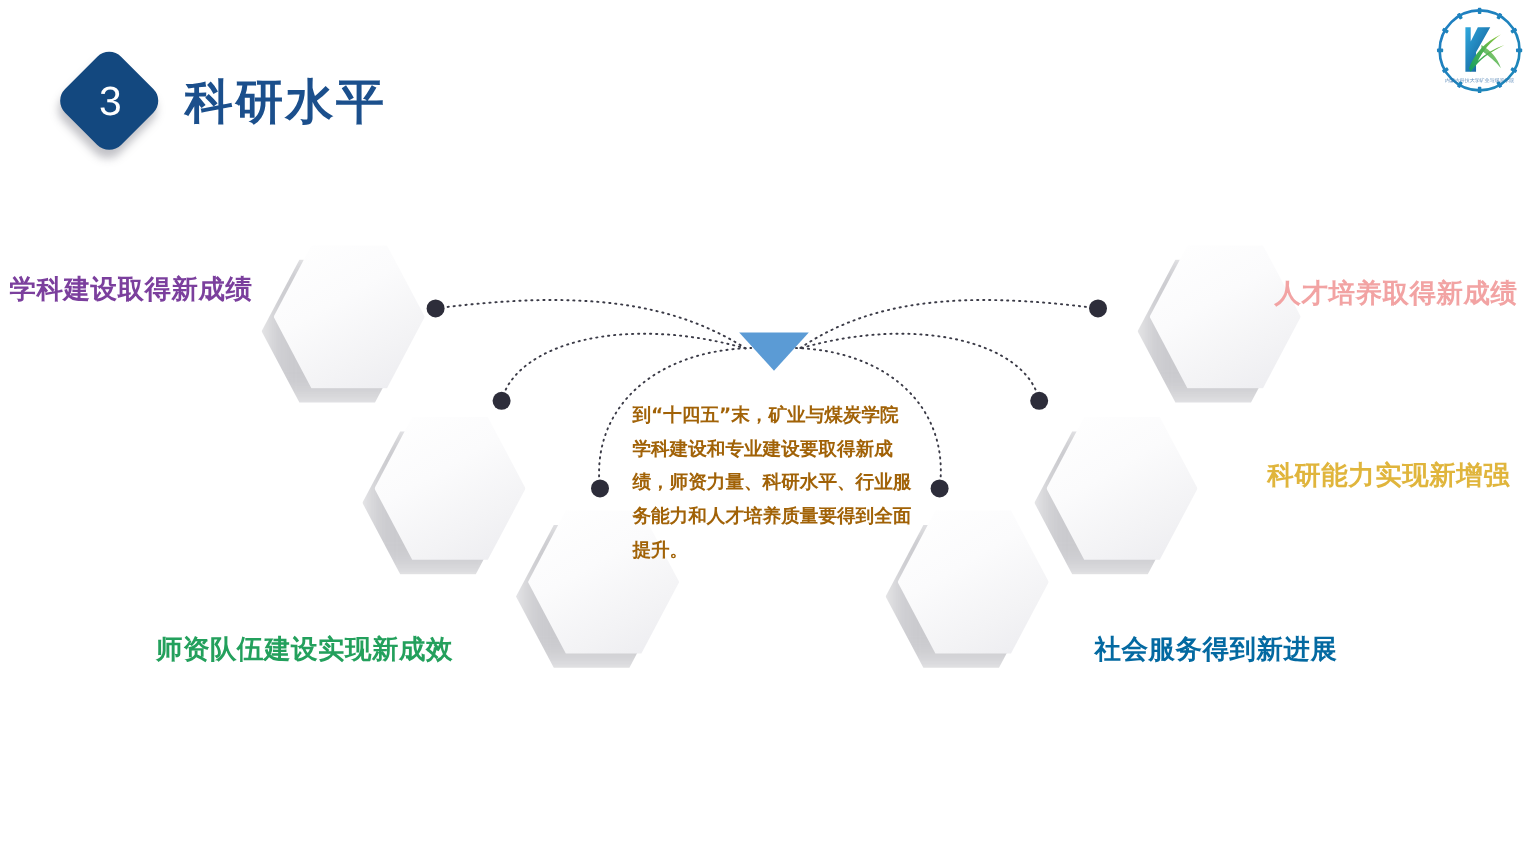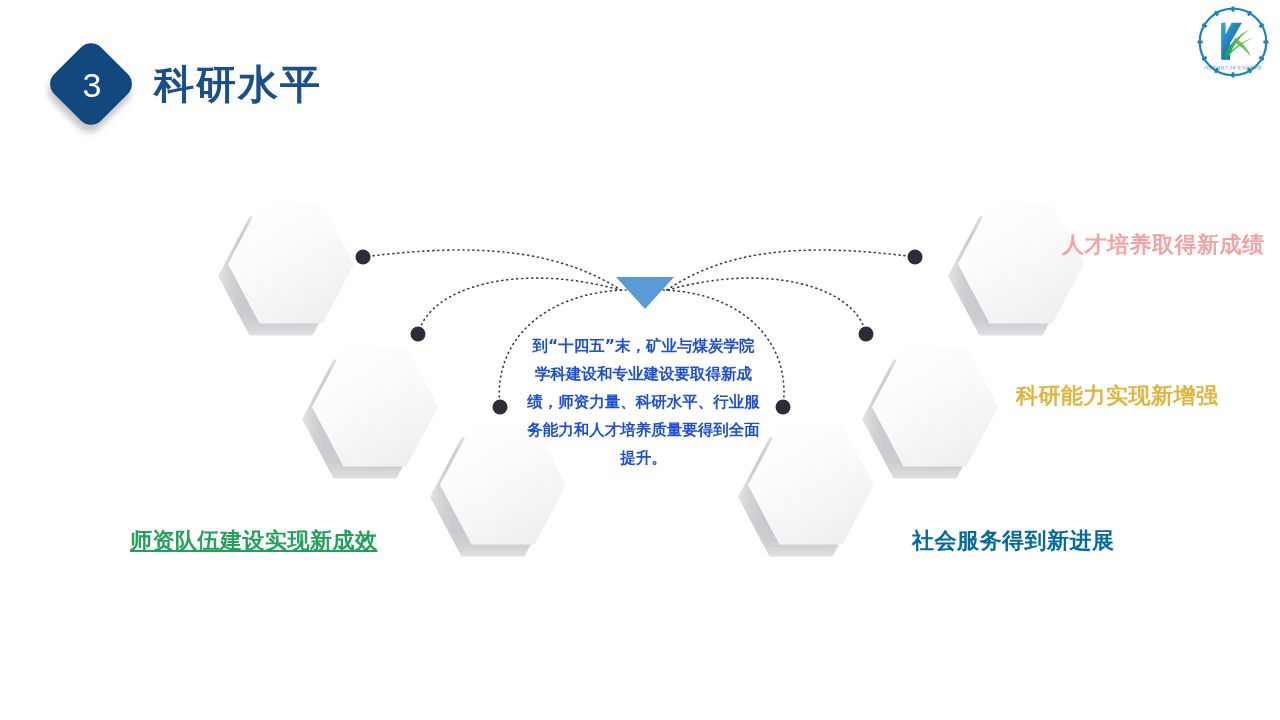"学科建设取得新成绩" div.label { html: none -> <div>学科建设取得新成绩</div> }
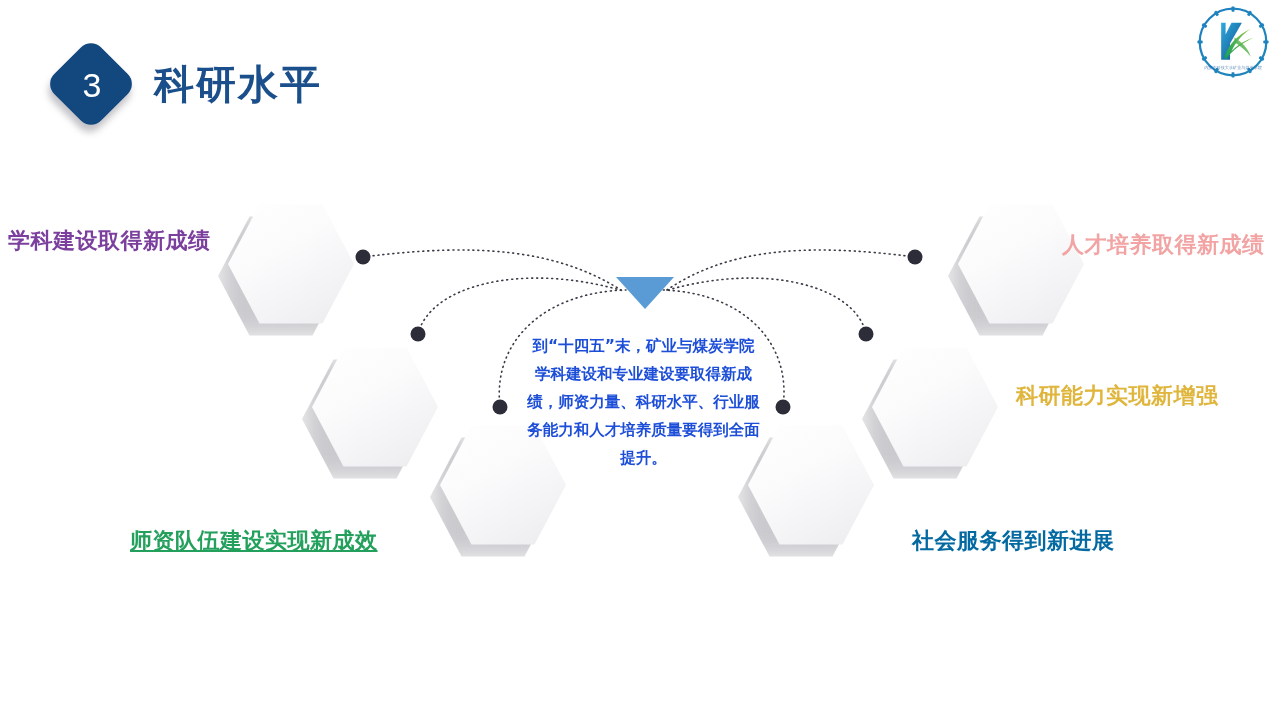"到“十四五”末，矿业与煤炭学院学科建设和专业建设要取得新成绩，师资力量、科研水平" .center-text { color: #1d4ed8 -> #a16207; text-align: center -> left }
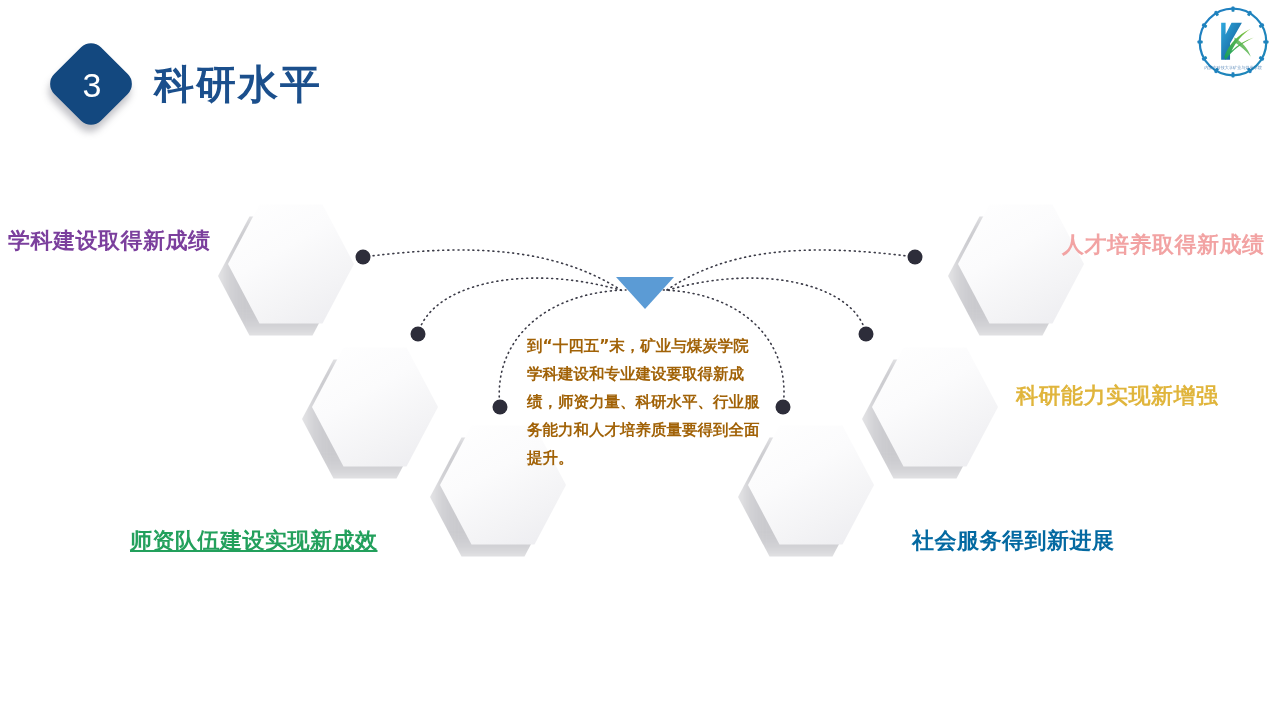"科研能力实现新增强" div.label { left: 1016px -> 1056px }
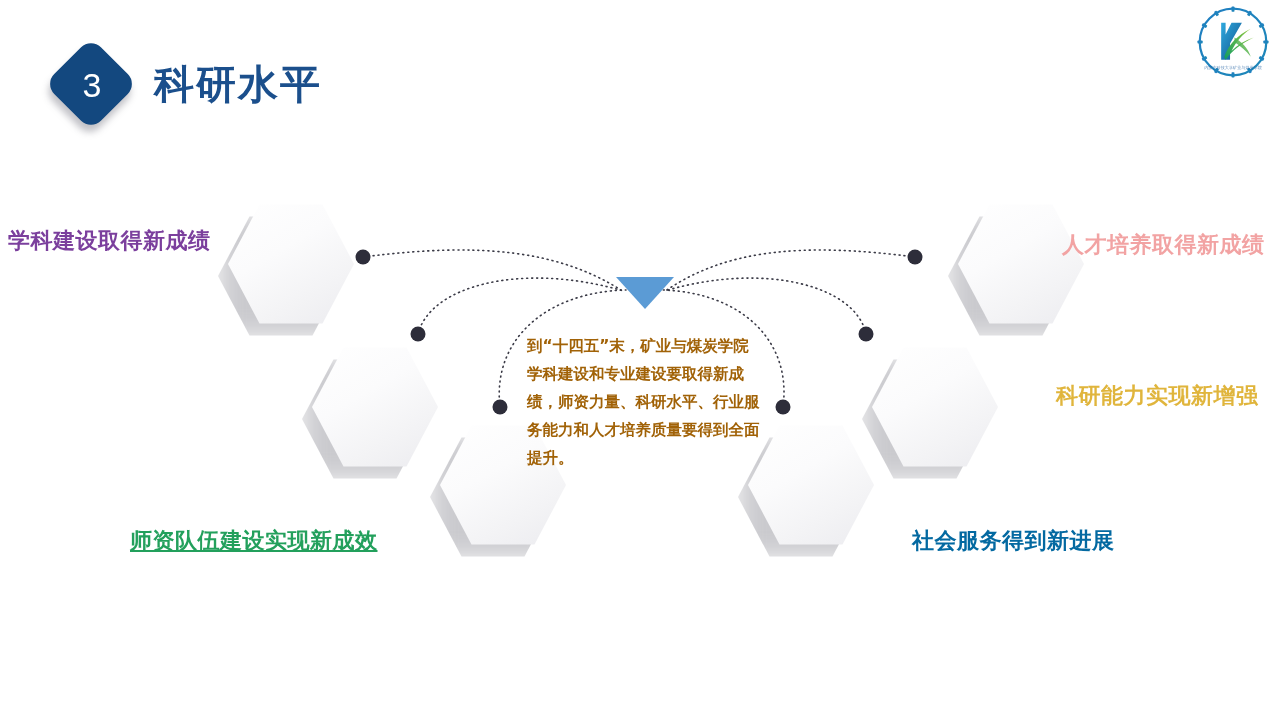"师资队伍建设实现新成效" div.label { text-decoration: underline -> none }
